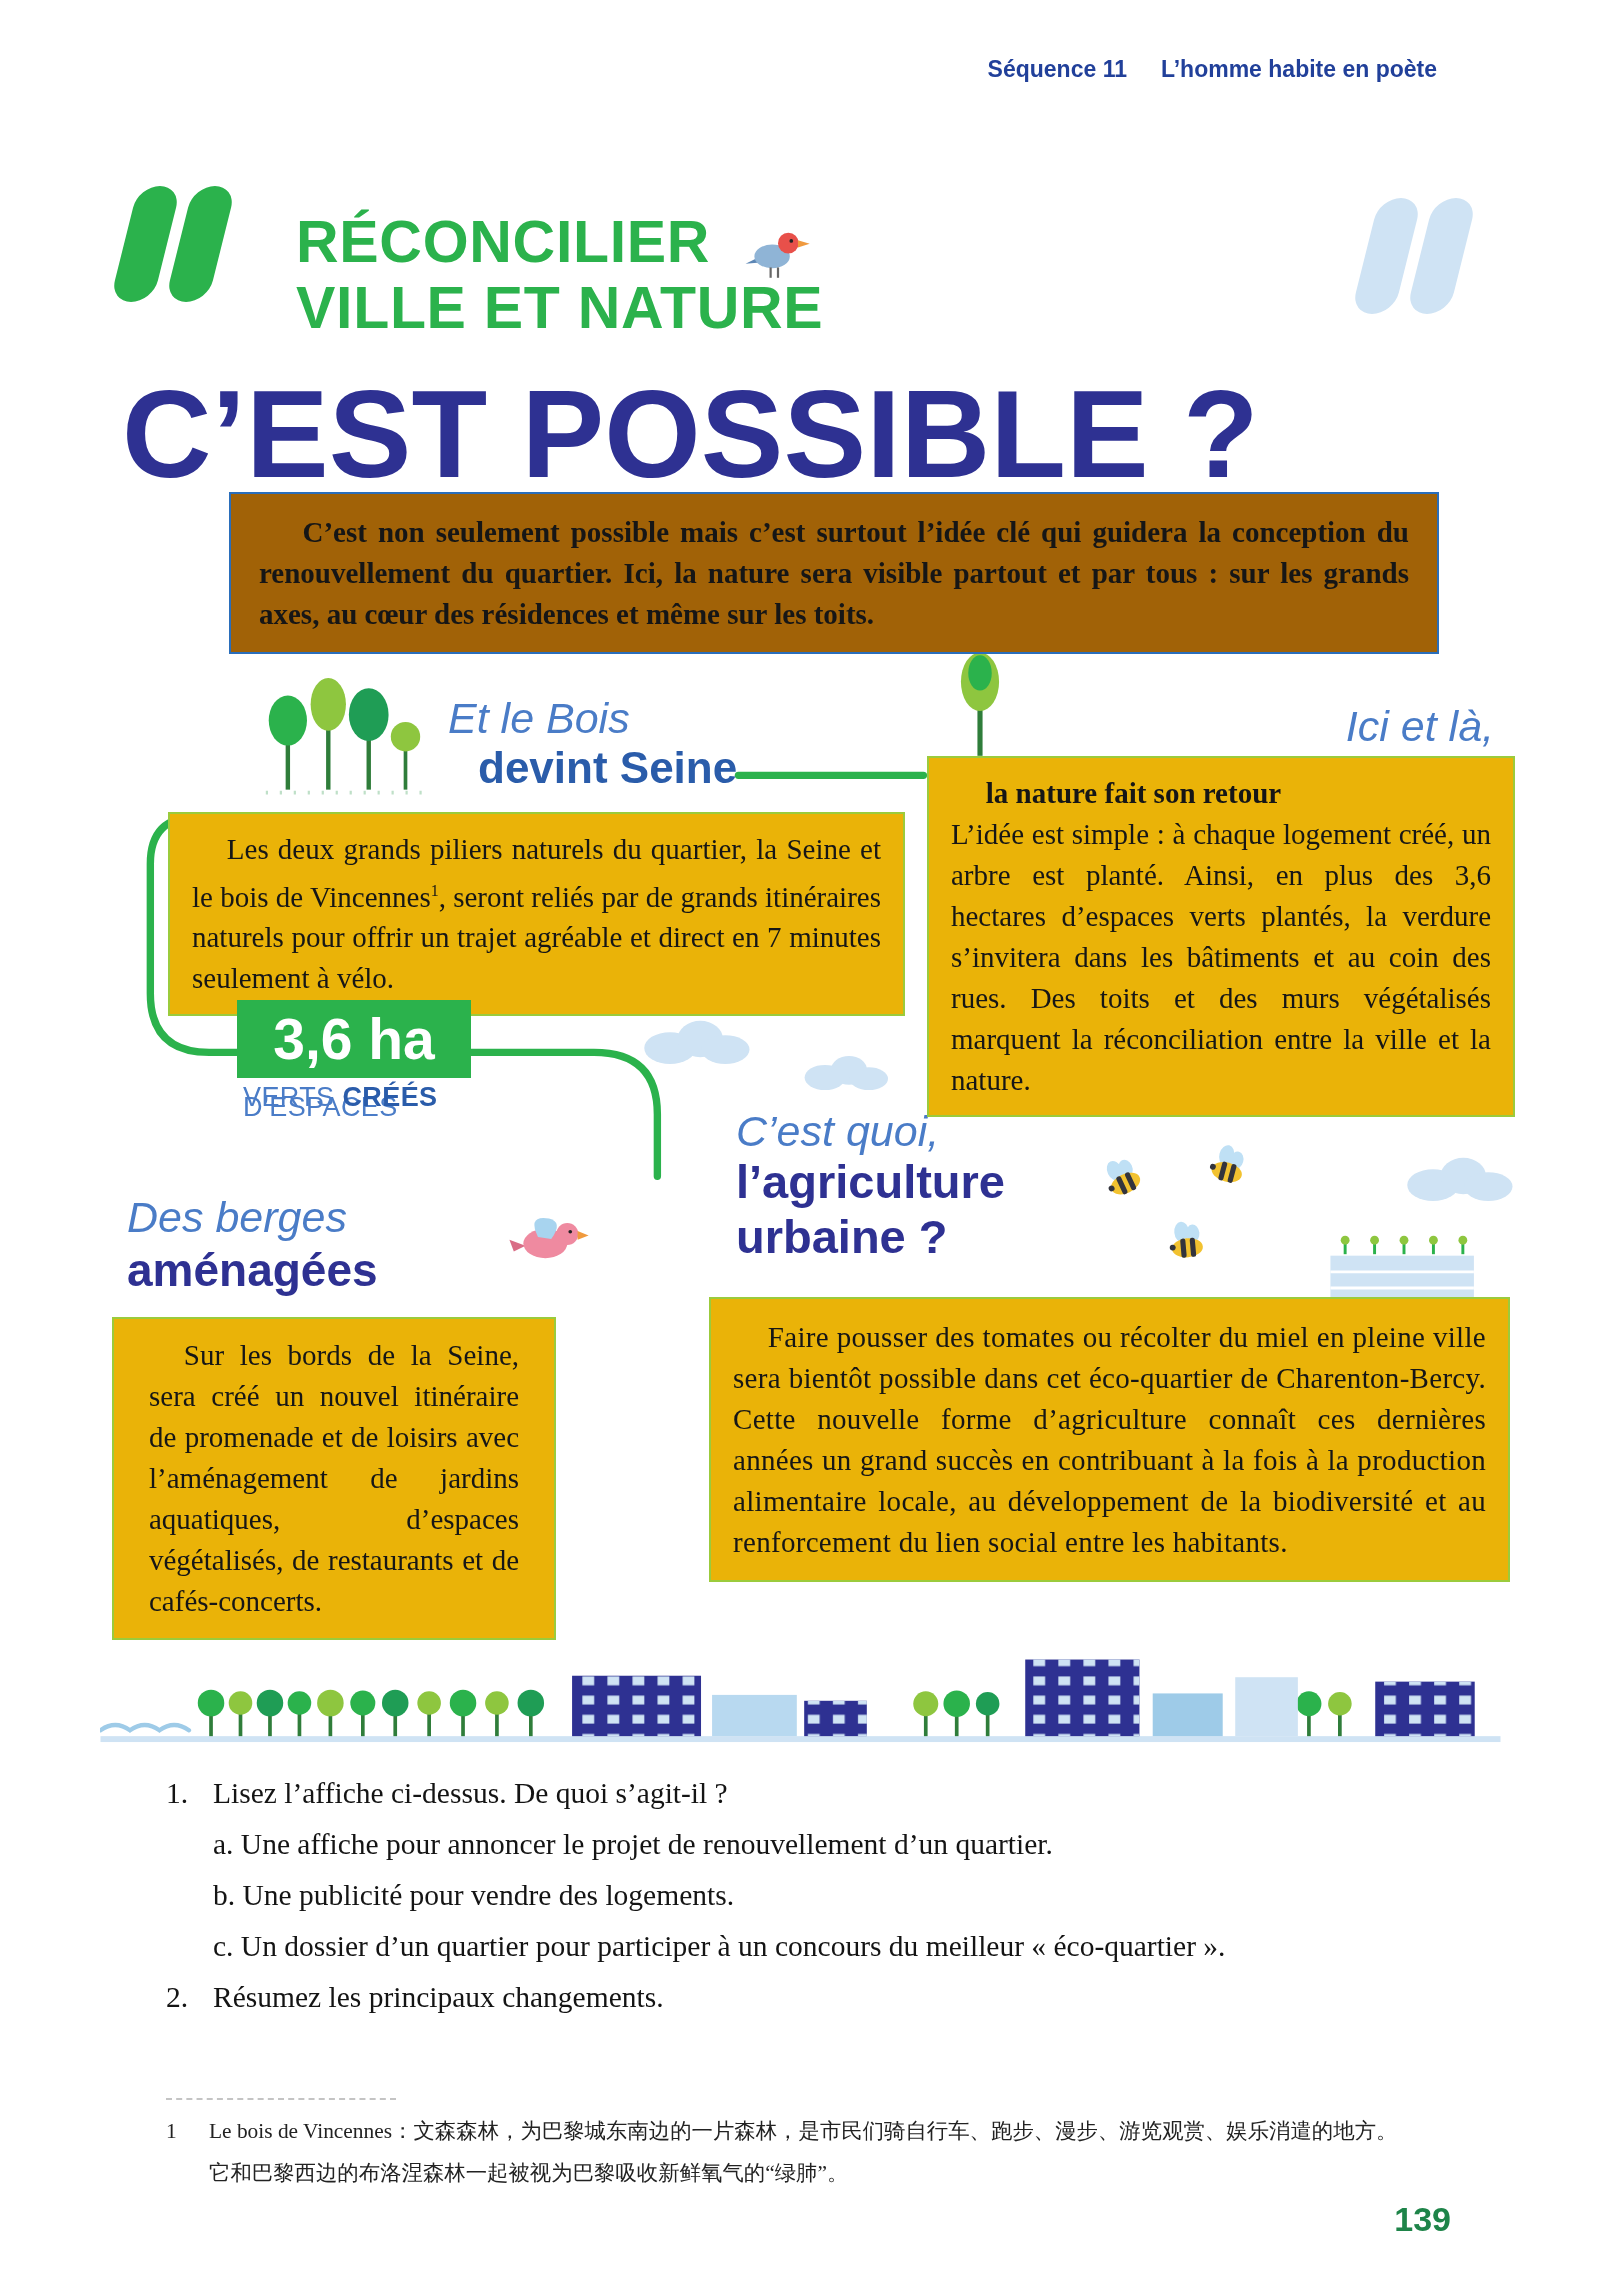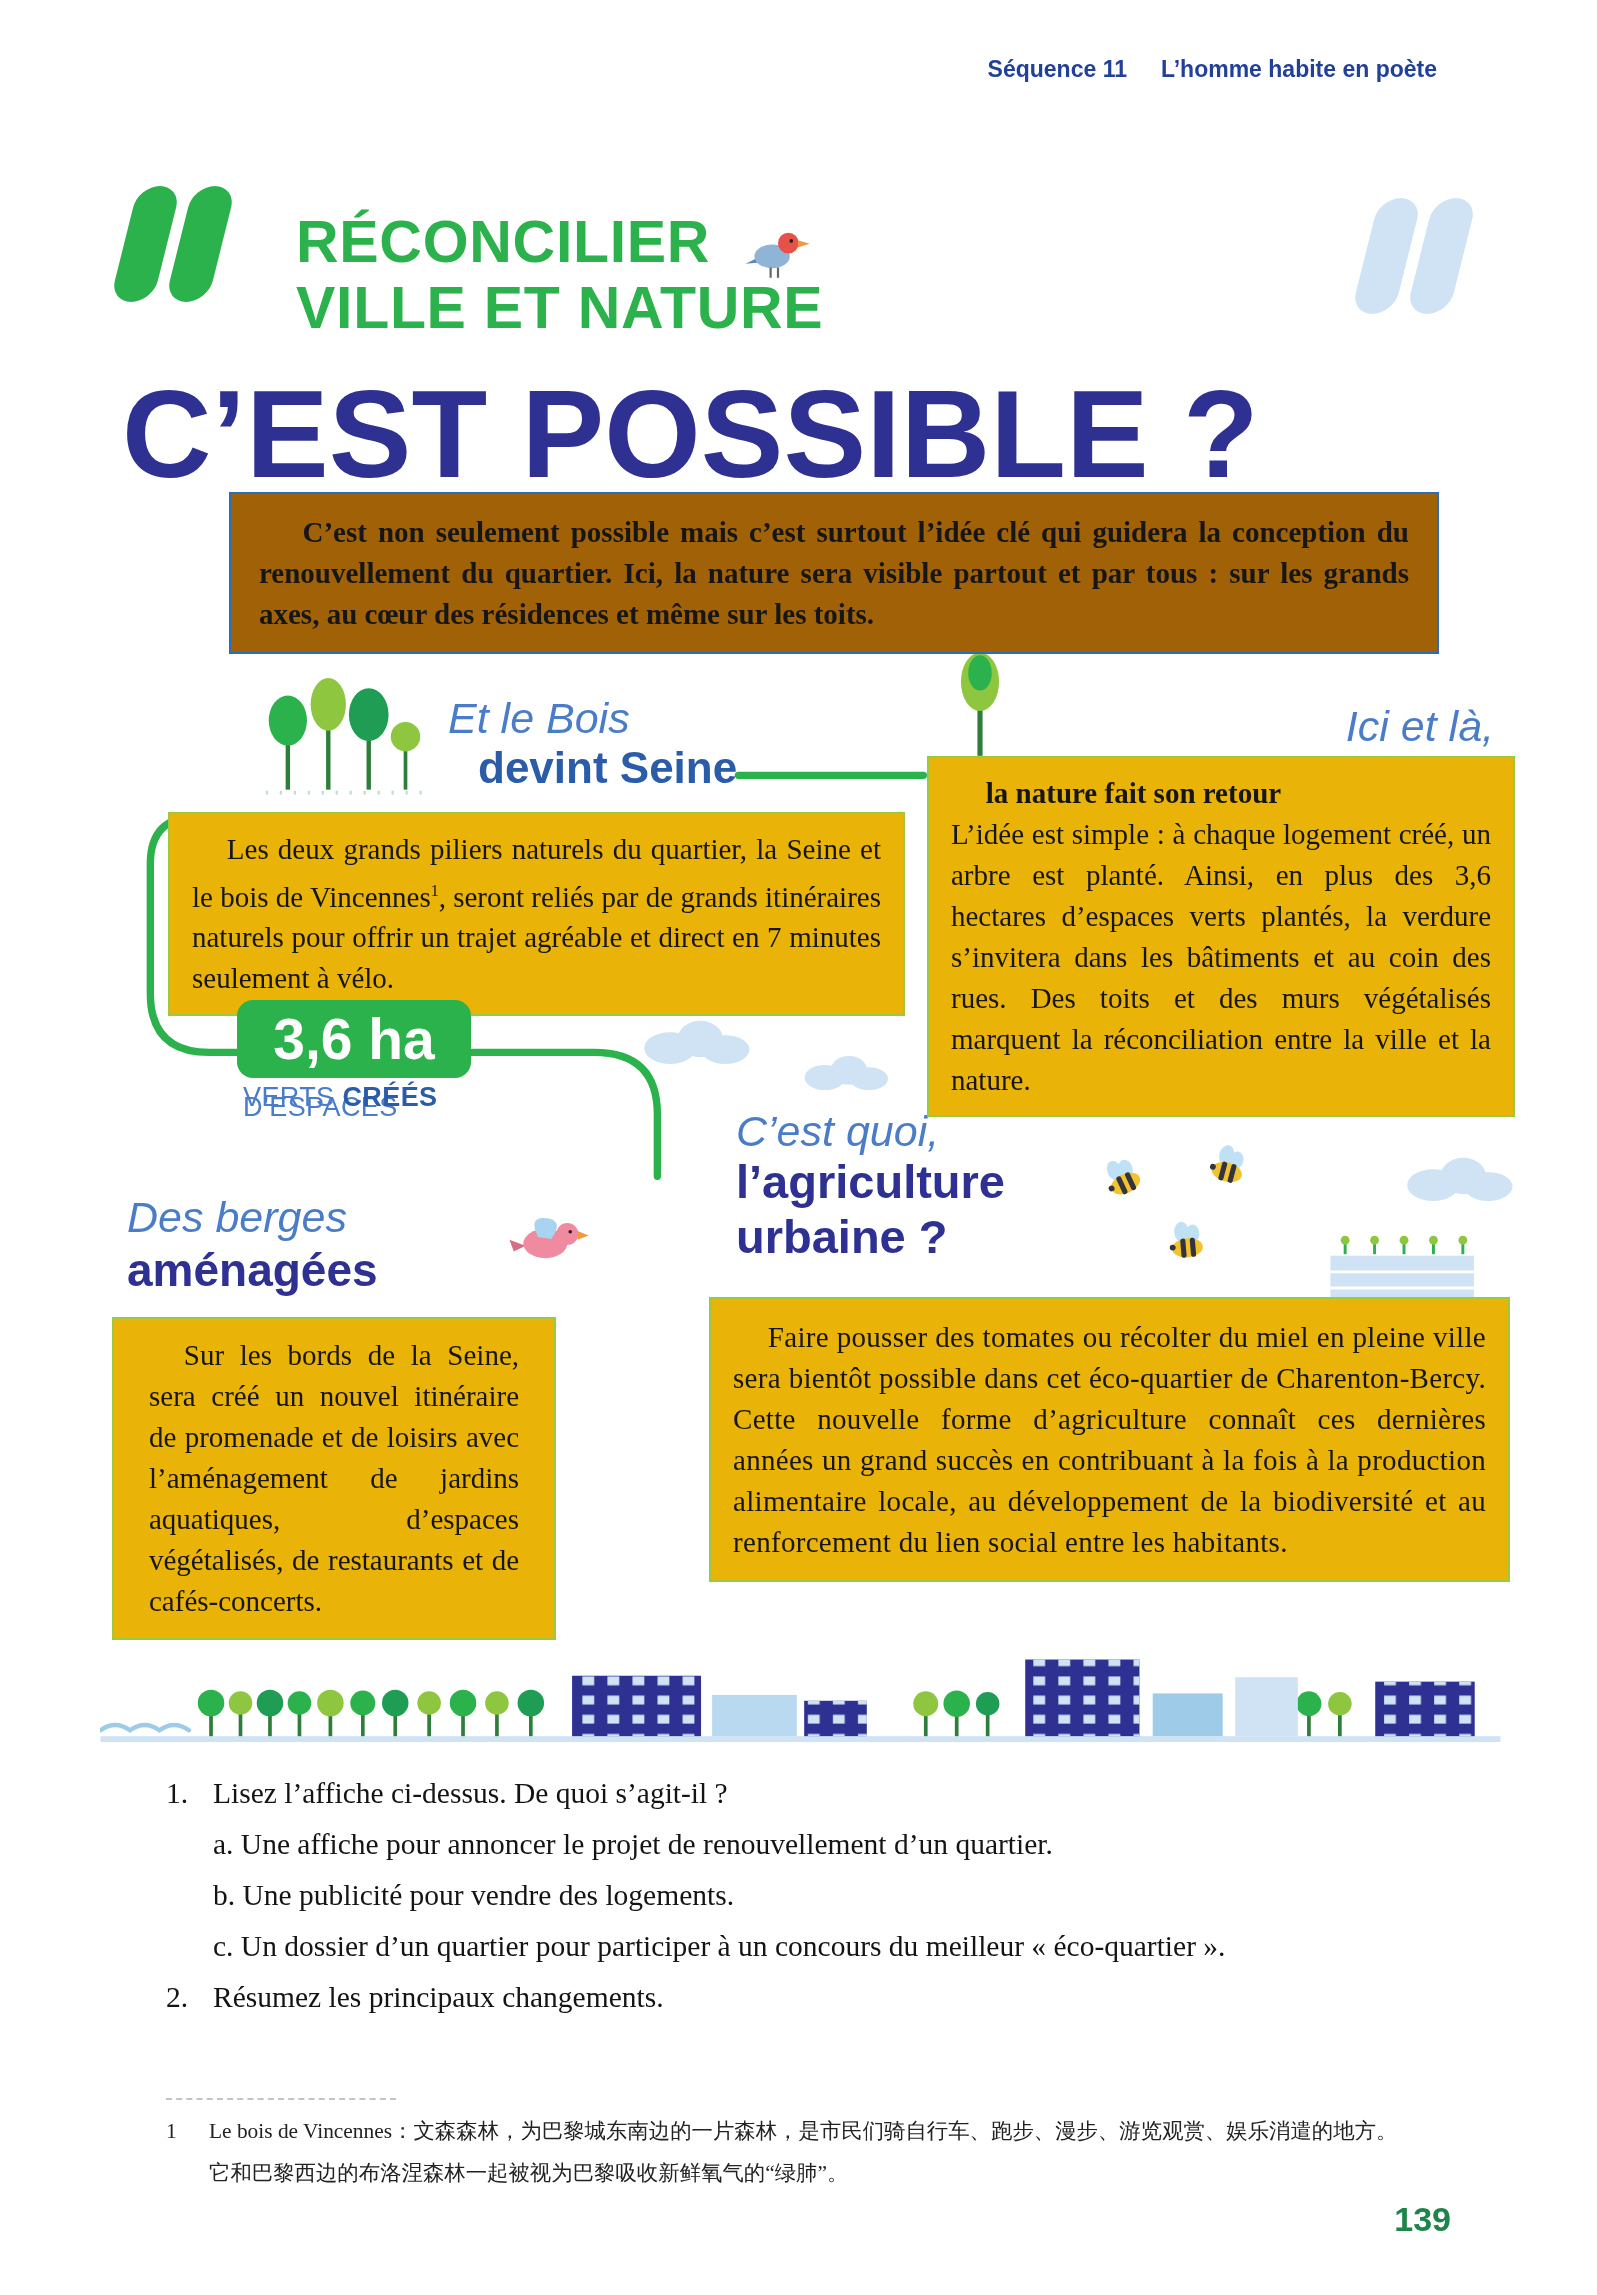"3,6 ha" .stat { border-radius: 16px -> none }
